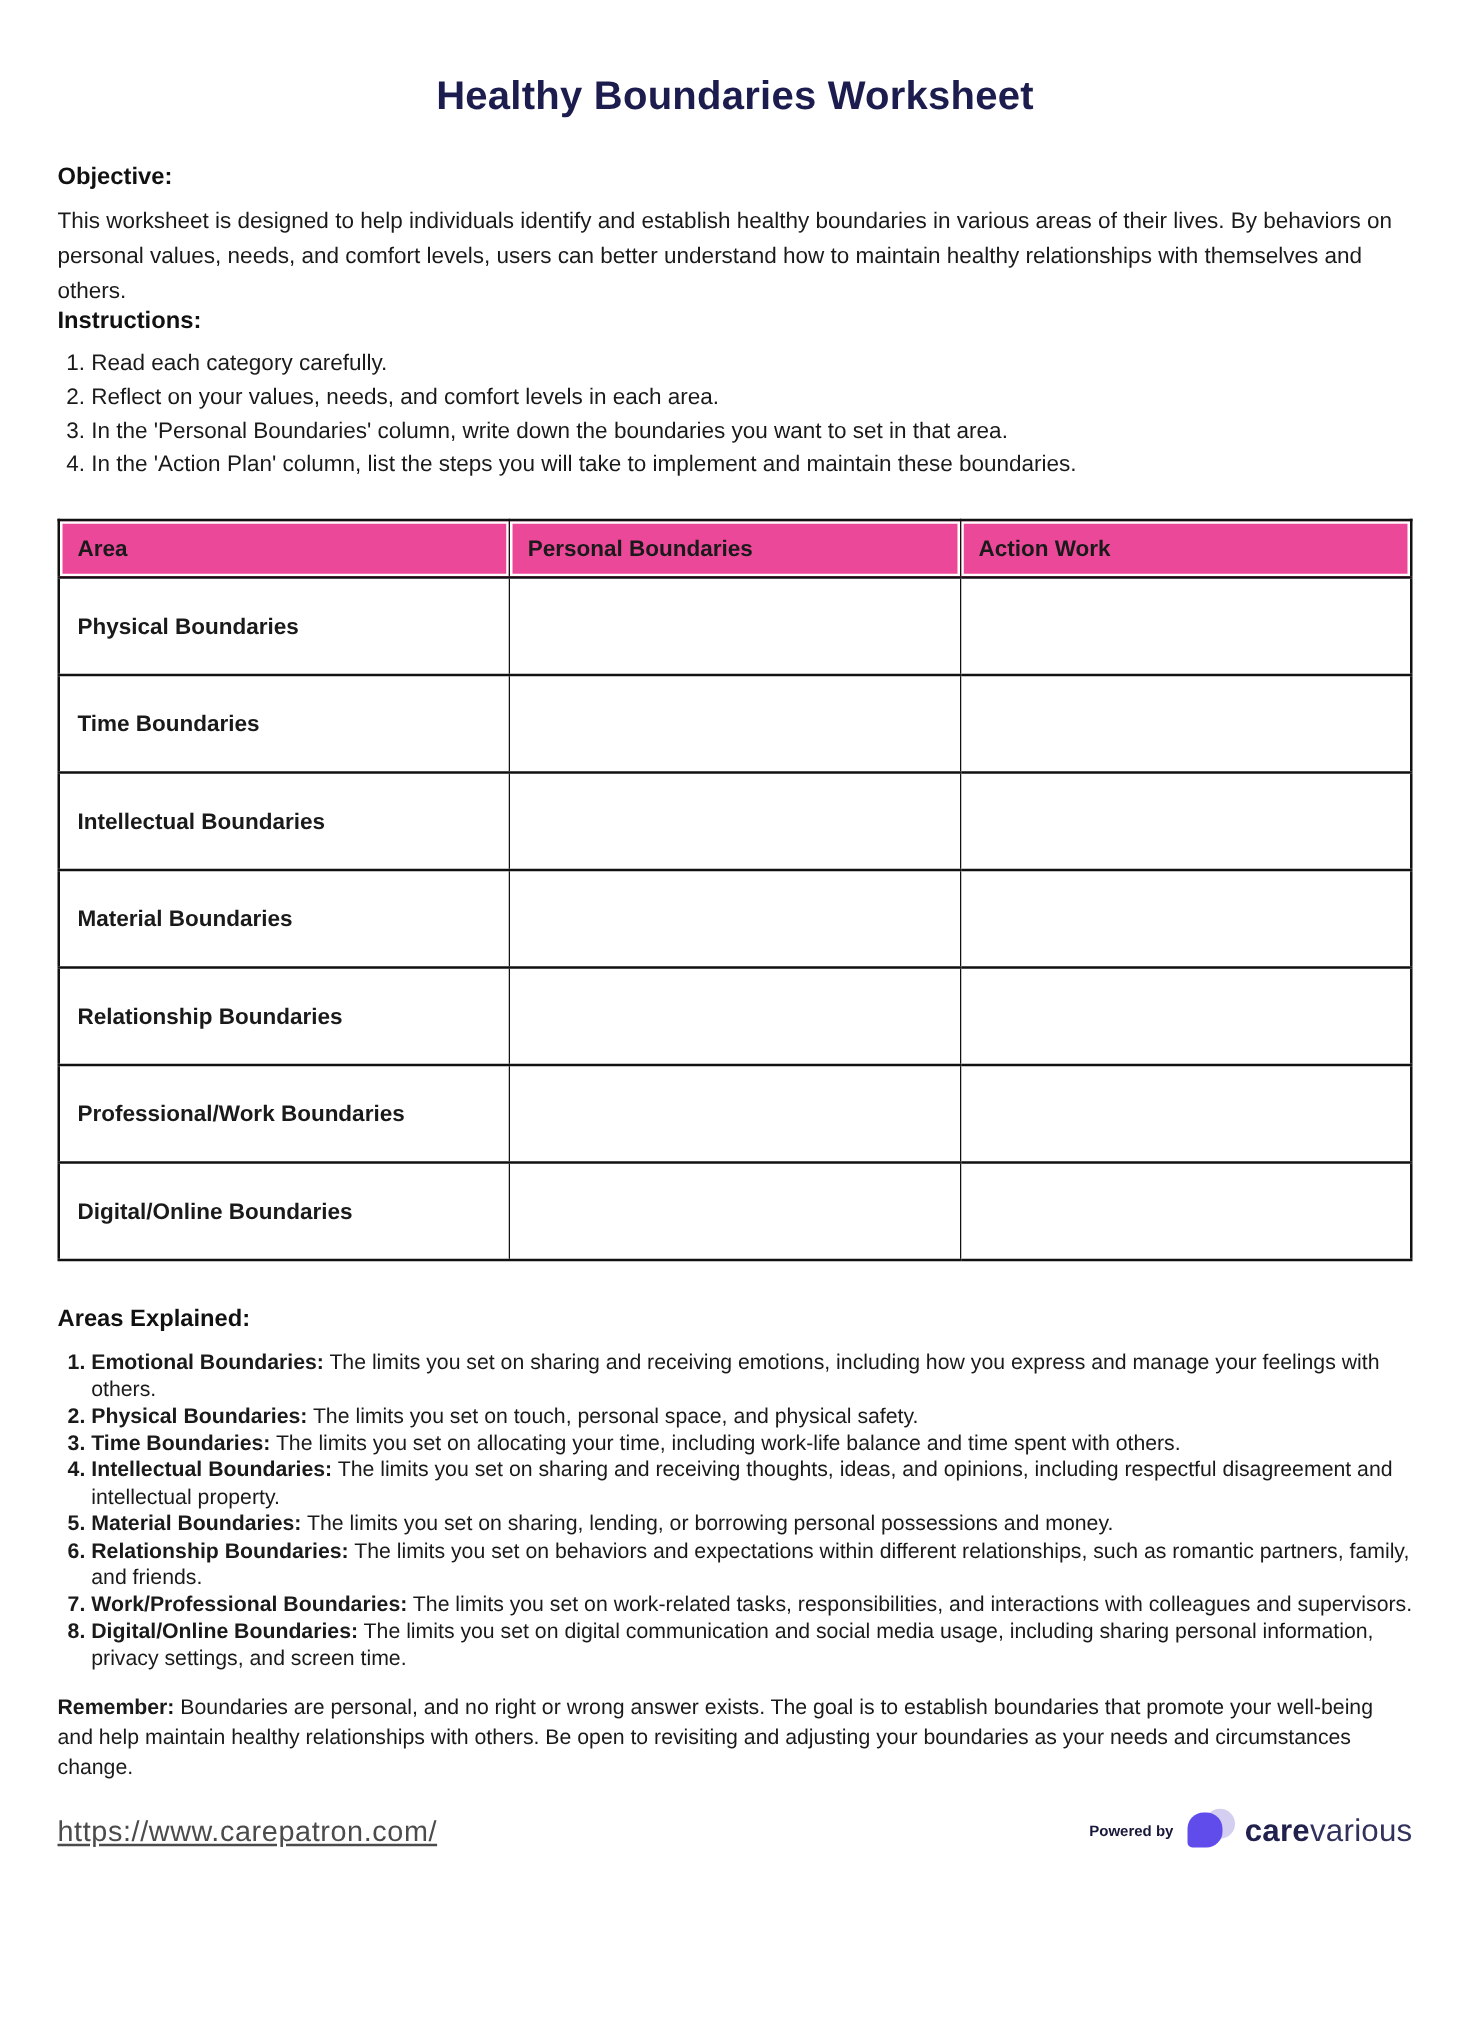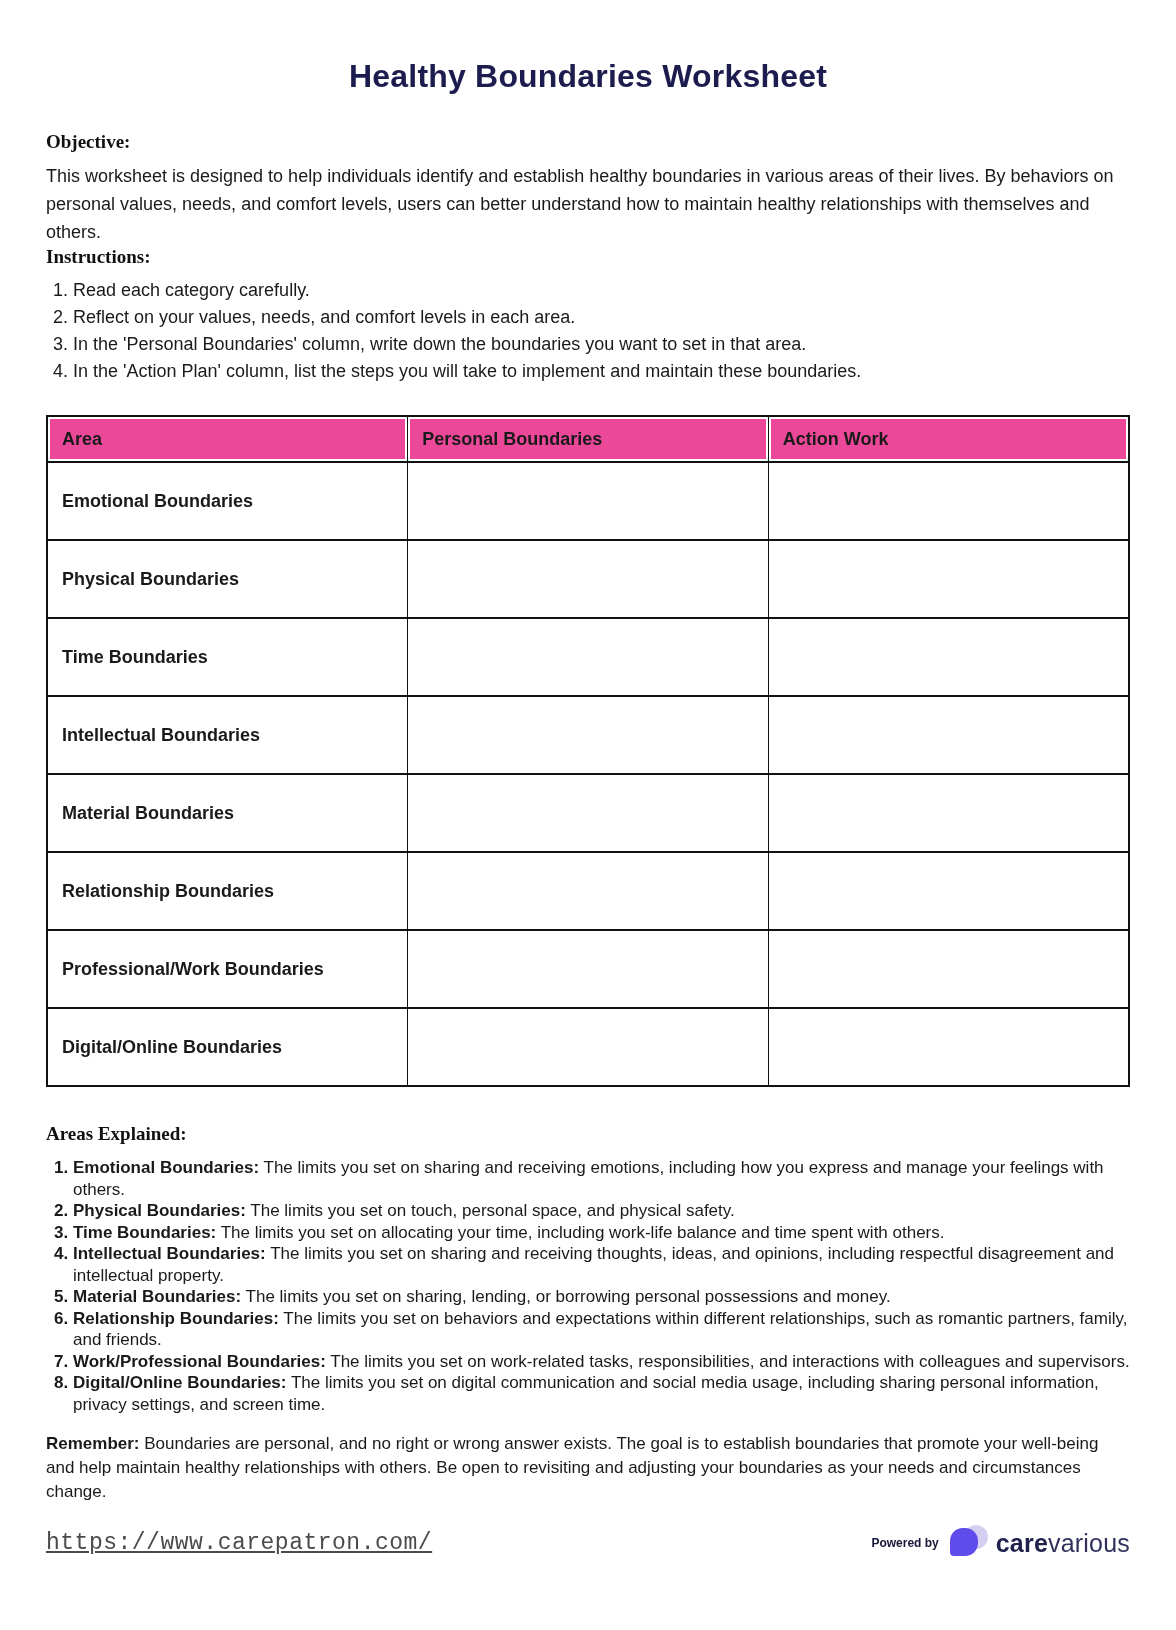"Objective:" .section-heading { font-family: Liberation Serif, serif -> none }
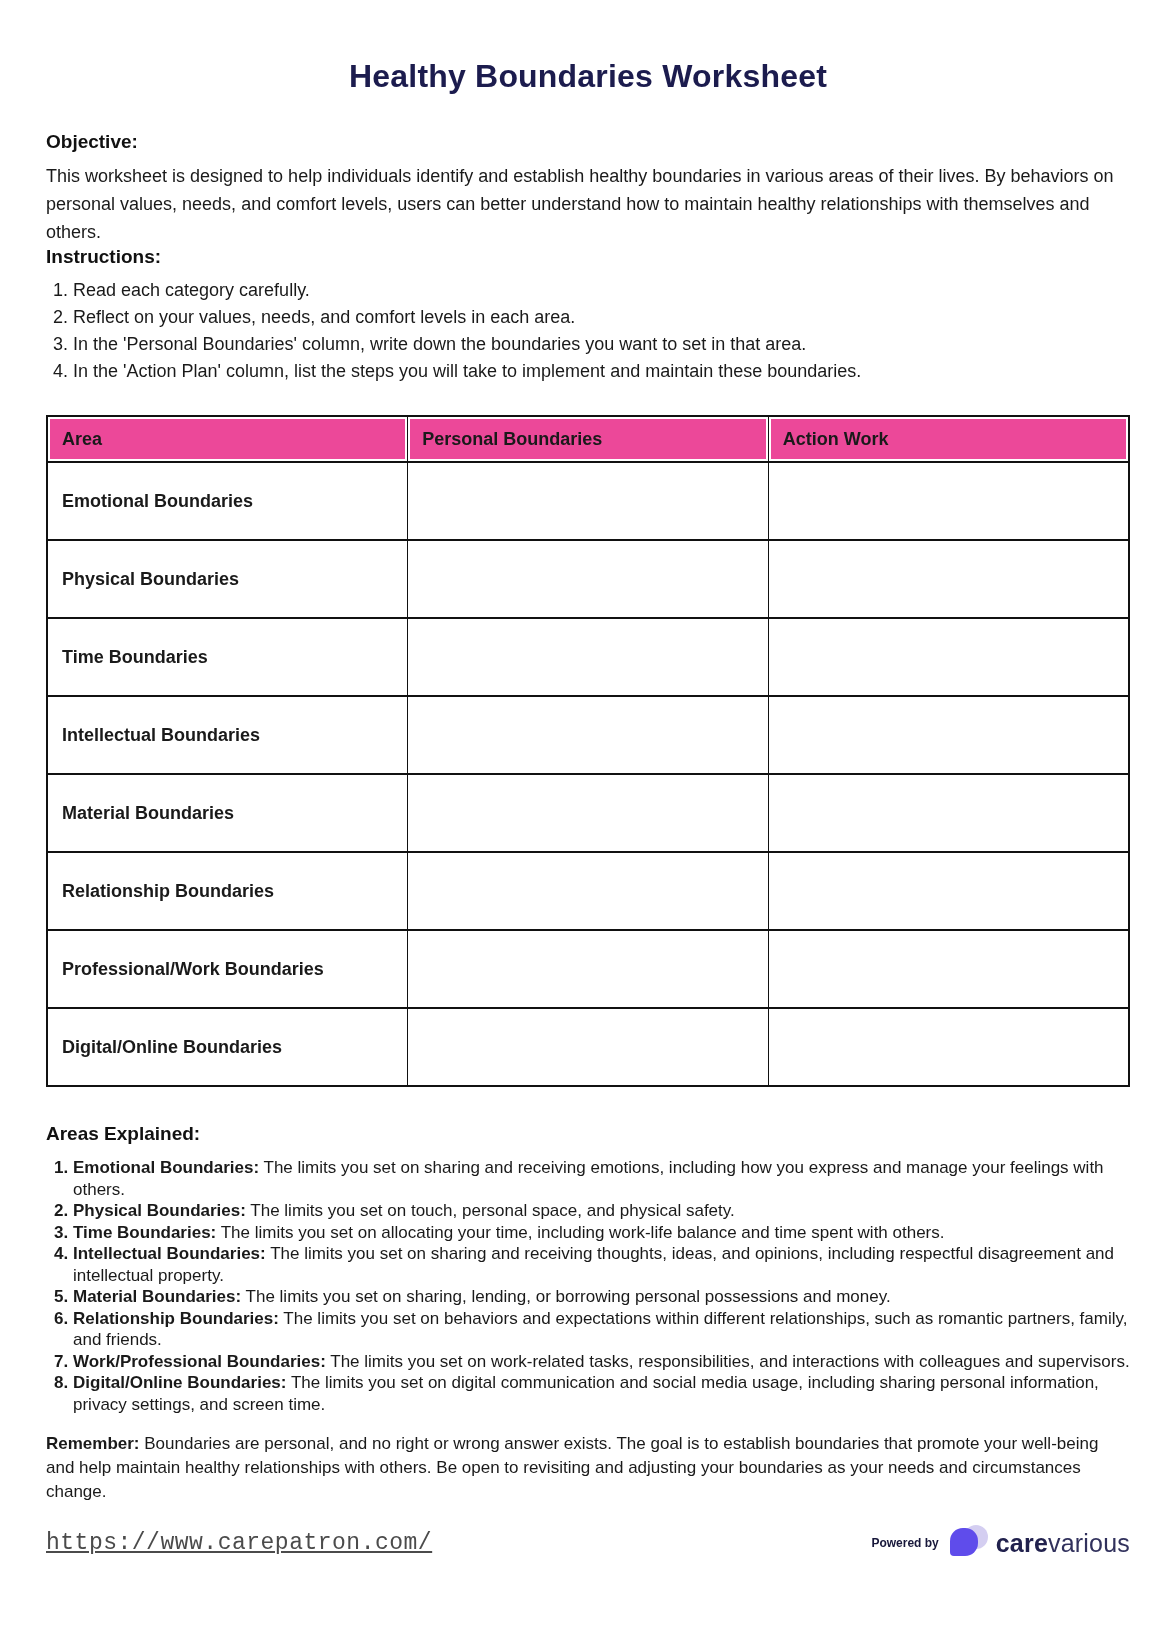"Emotional Boundaries" tr { html: <tr> <td>Emotional Boundaries</td> <td></td> <td></td> </tr> -> none }
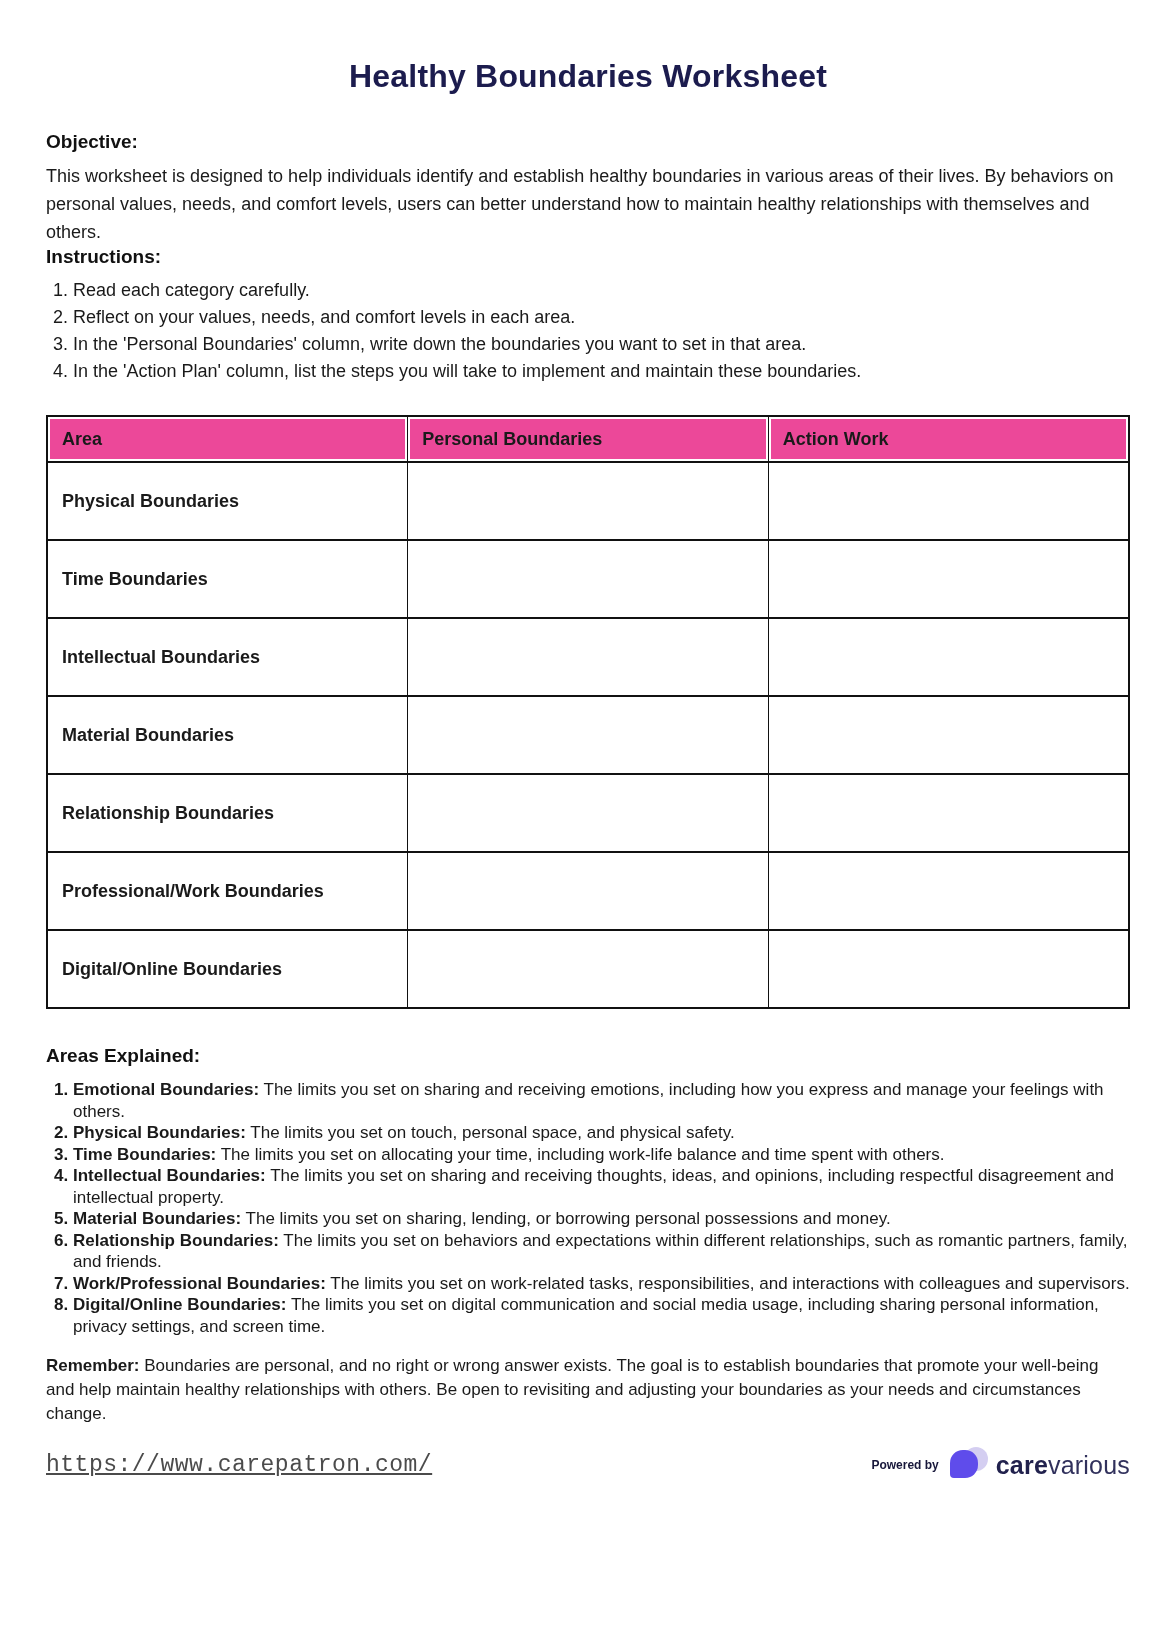"https://www.carepatron.com/" .footer-url { font-family: Liberation Mono, monospace -> none }
